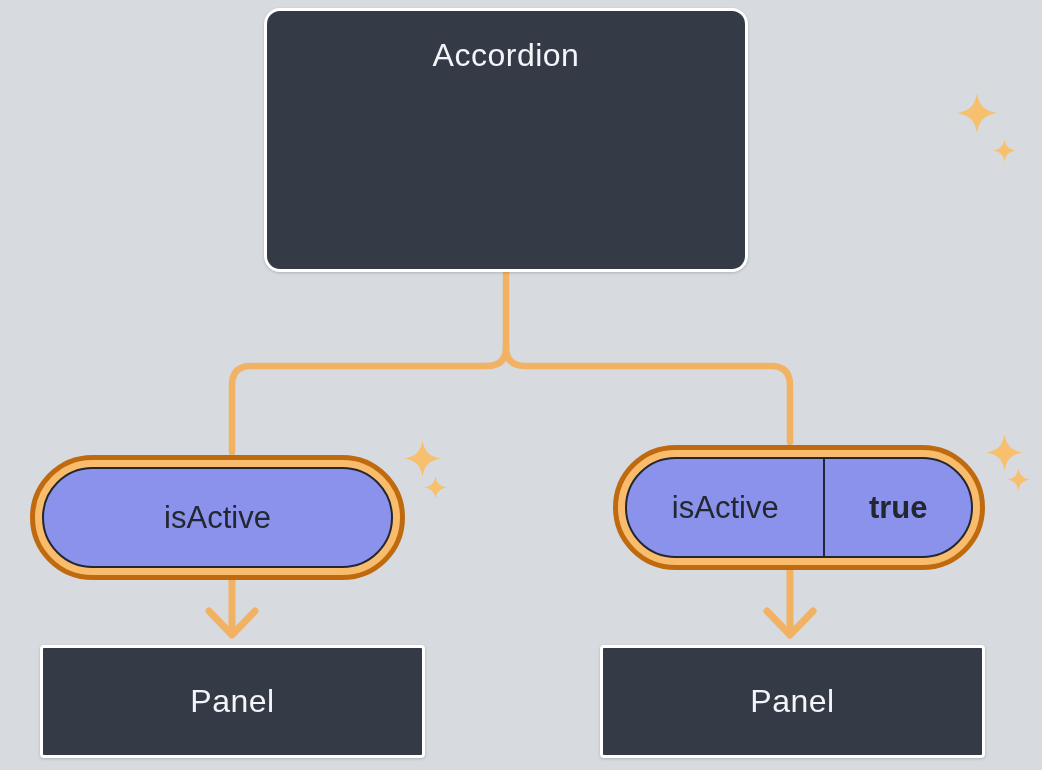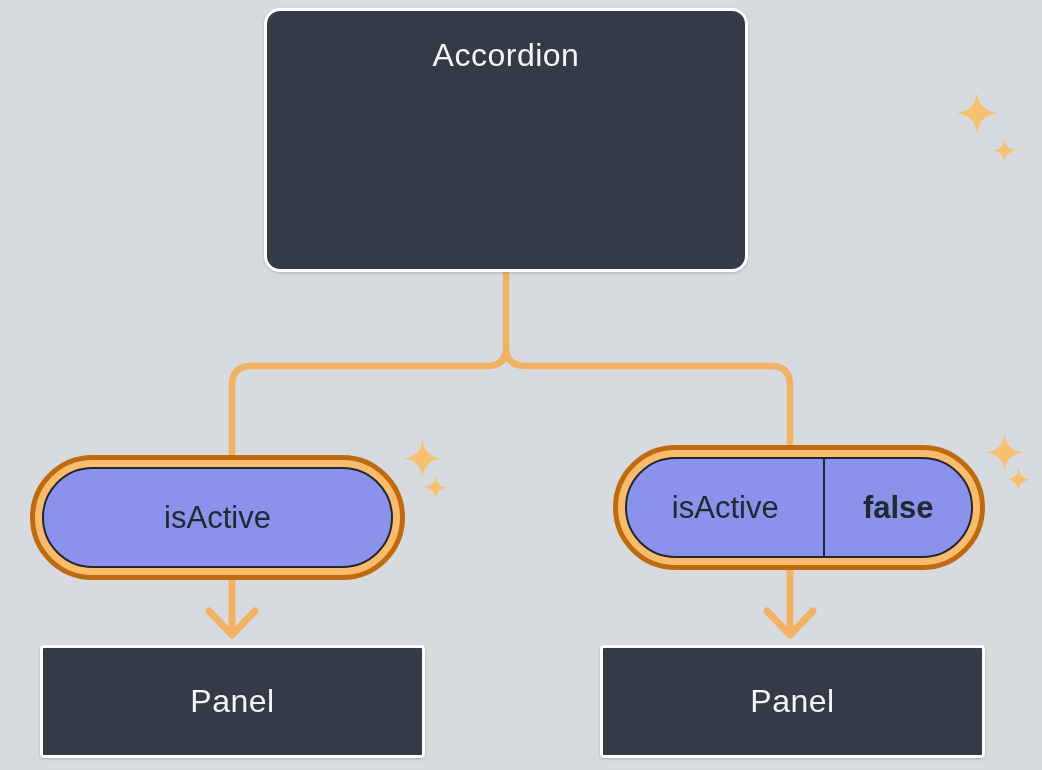"false" div.cell { text: false -> true }
